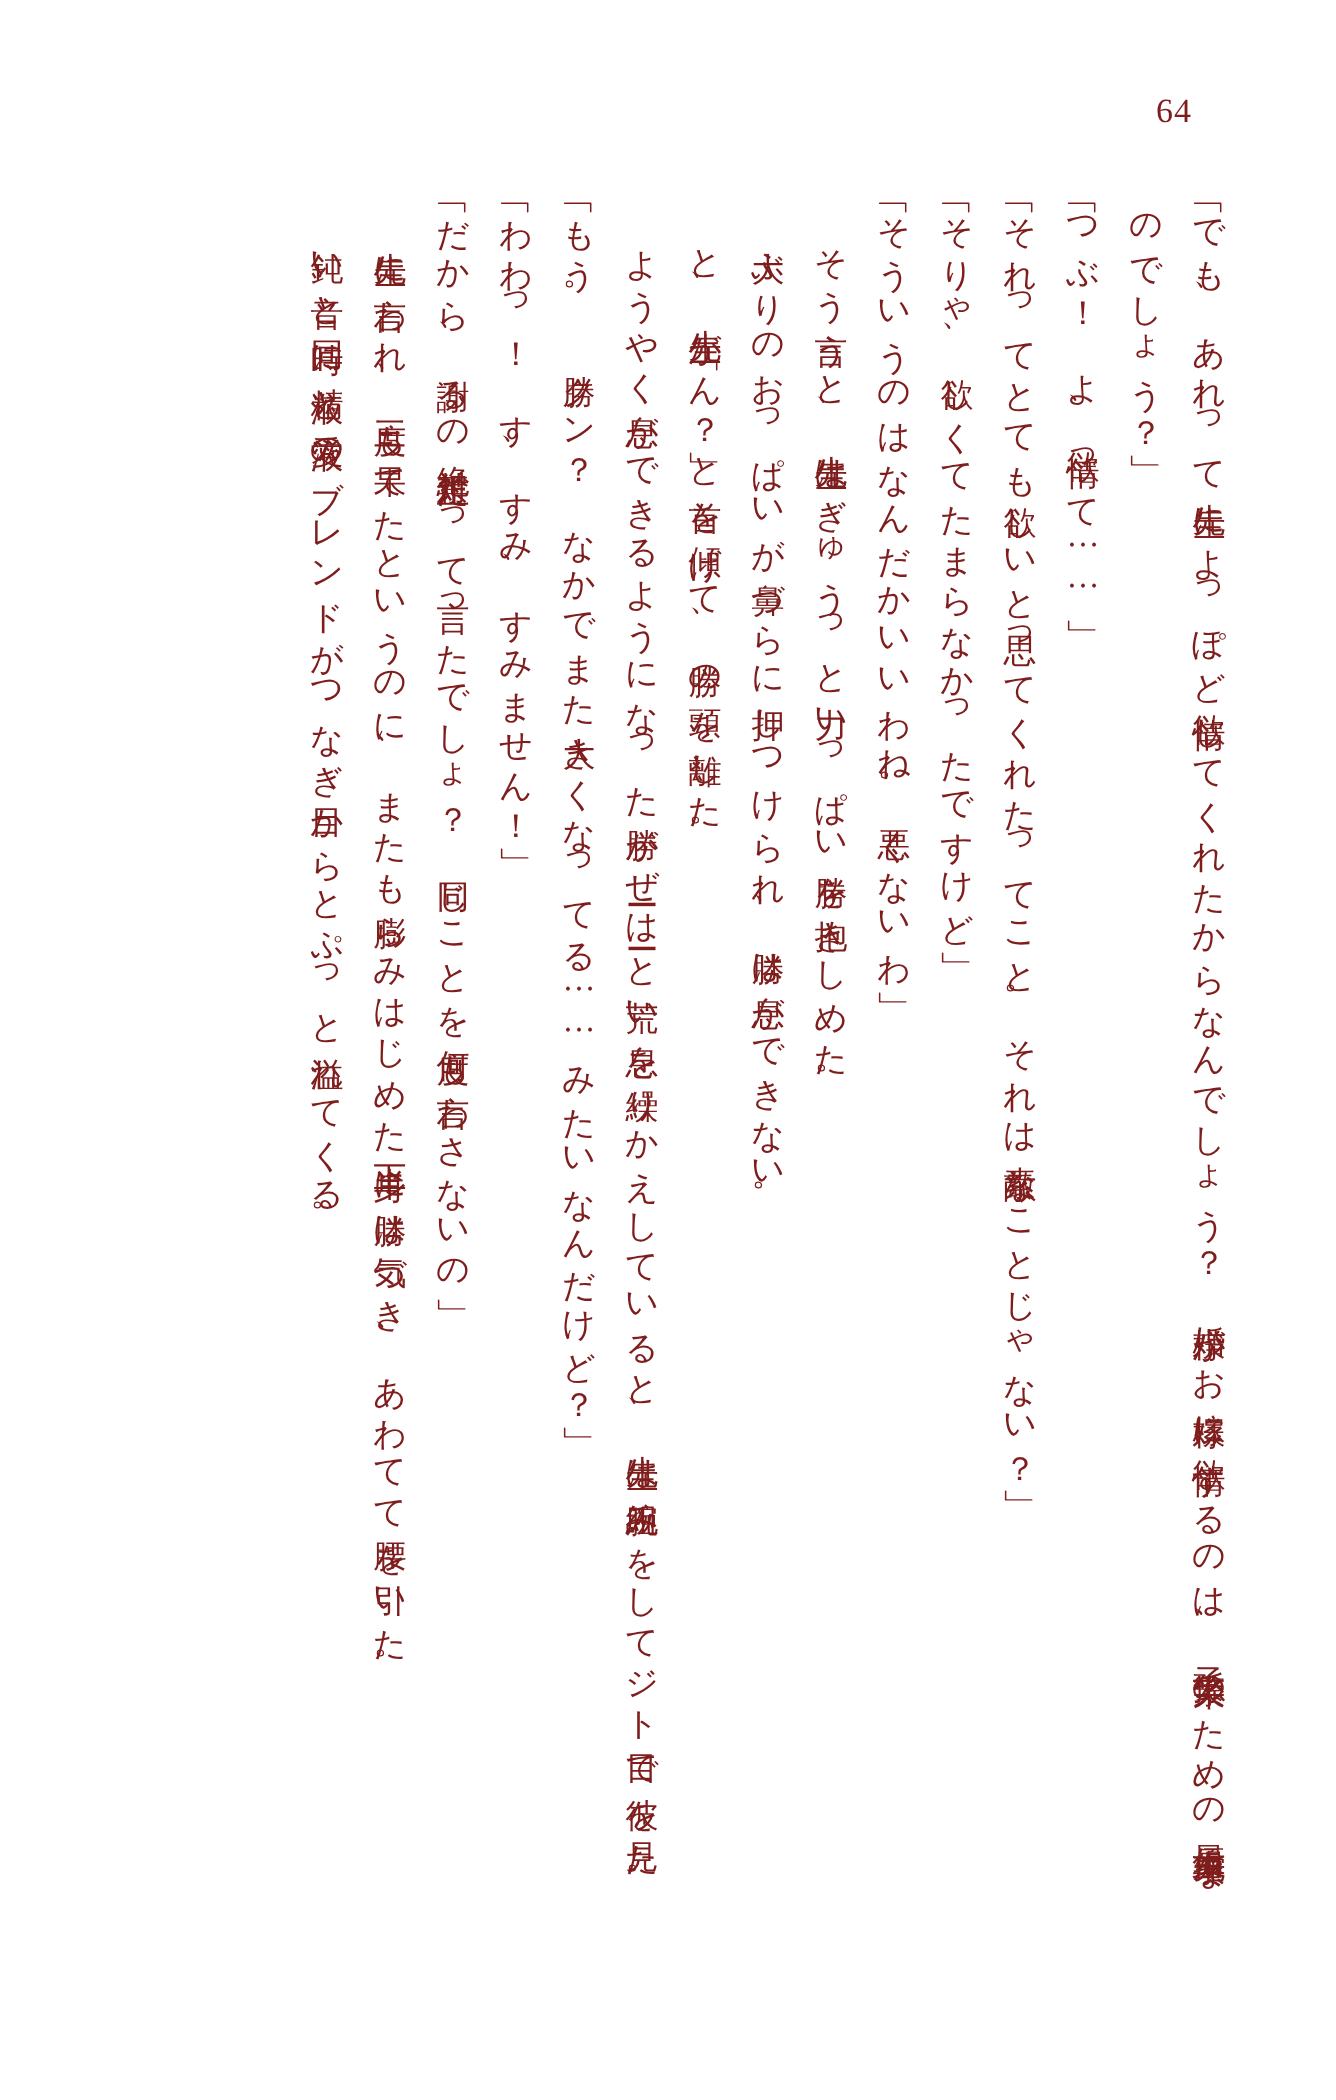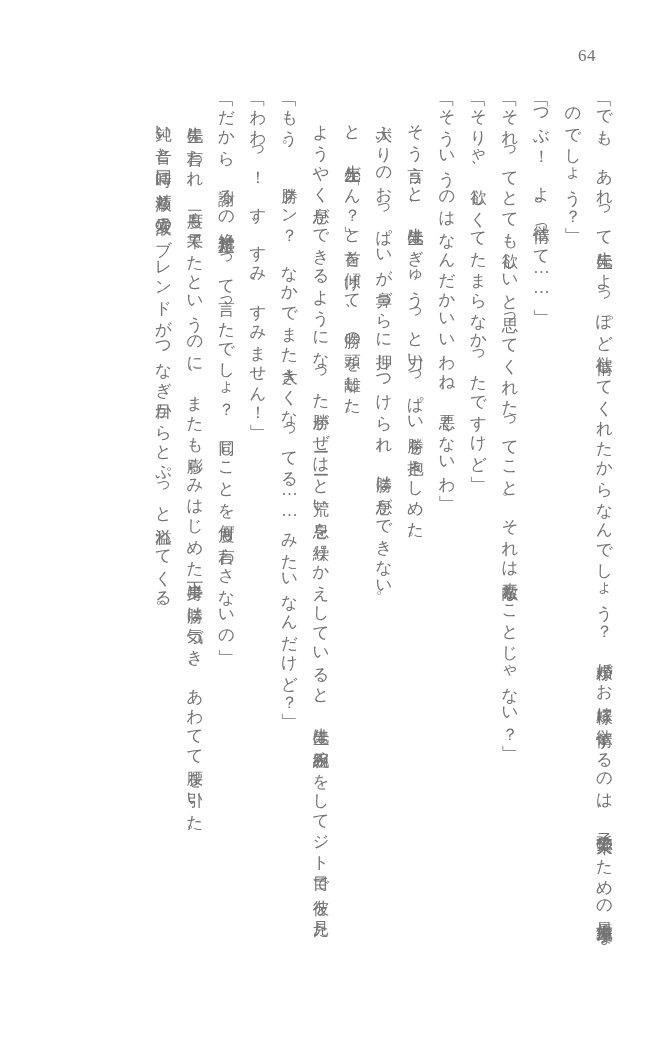"64" .page { color: #737373 -> #7f1d1d }
